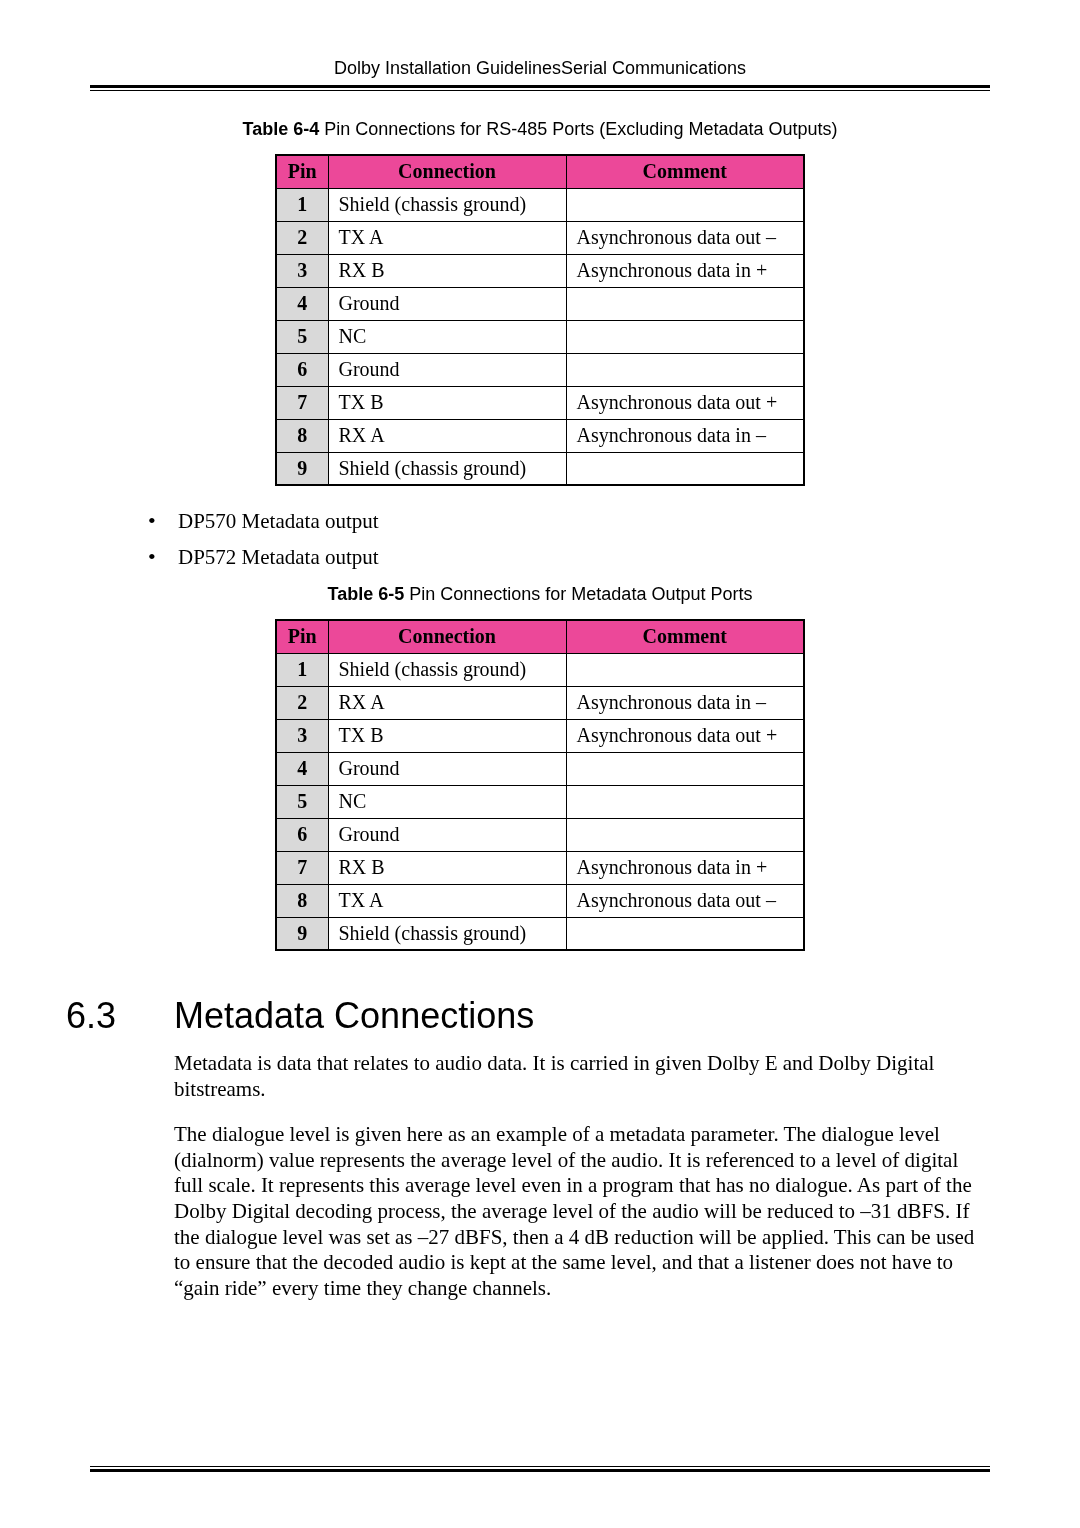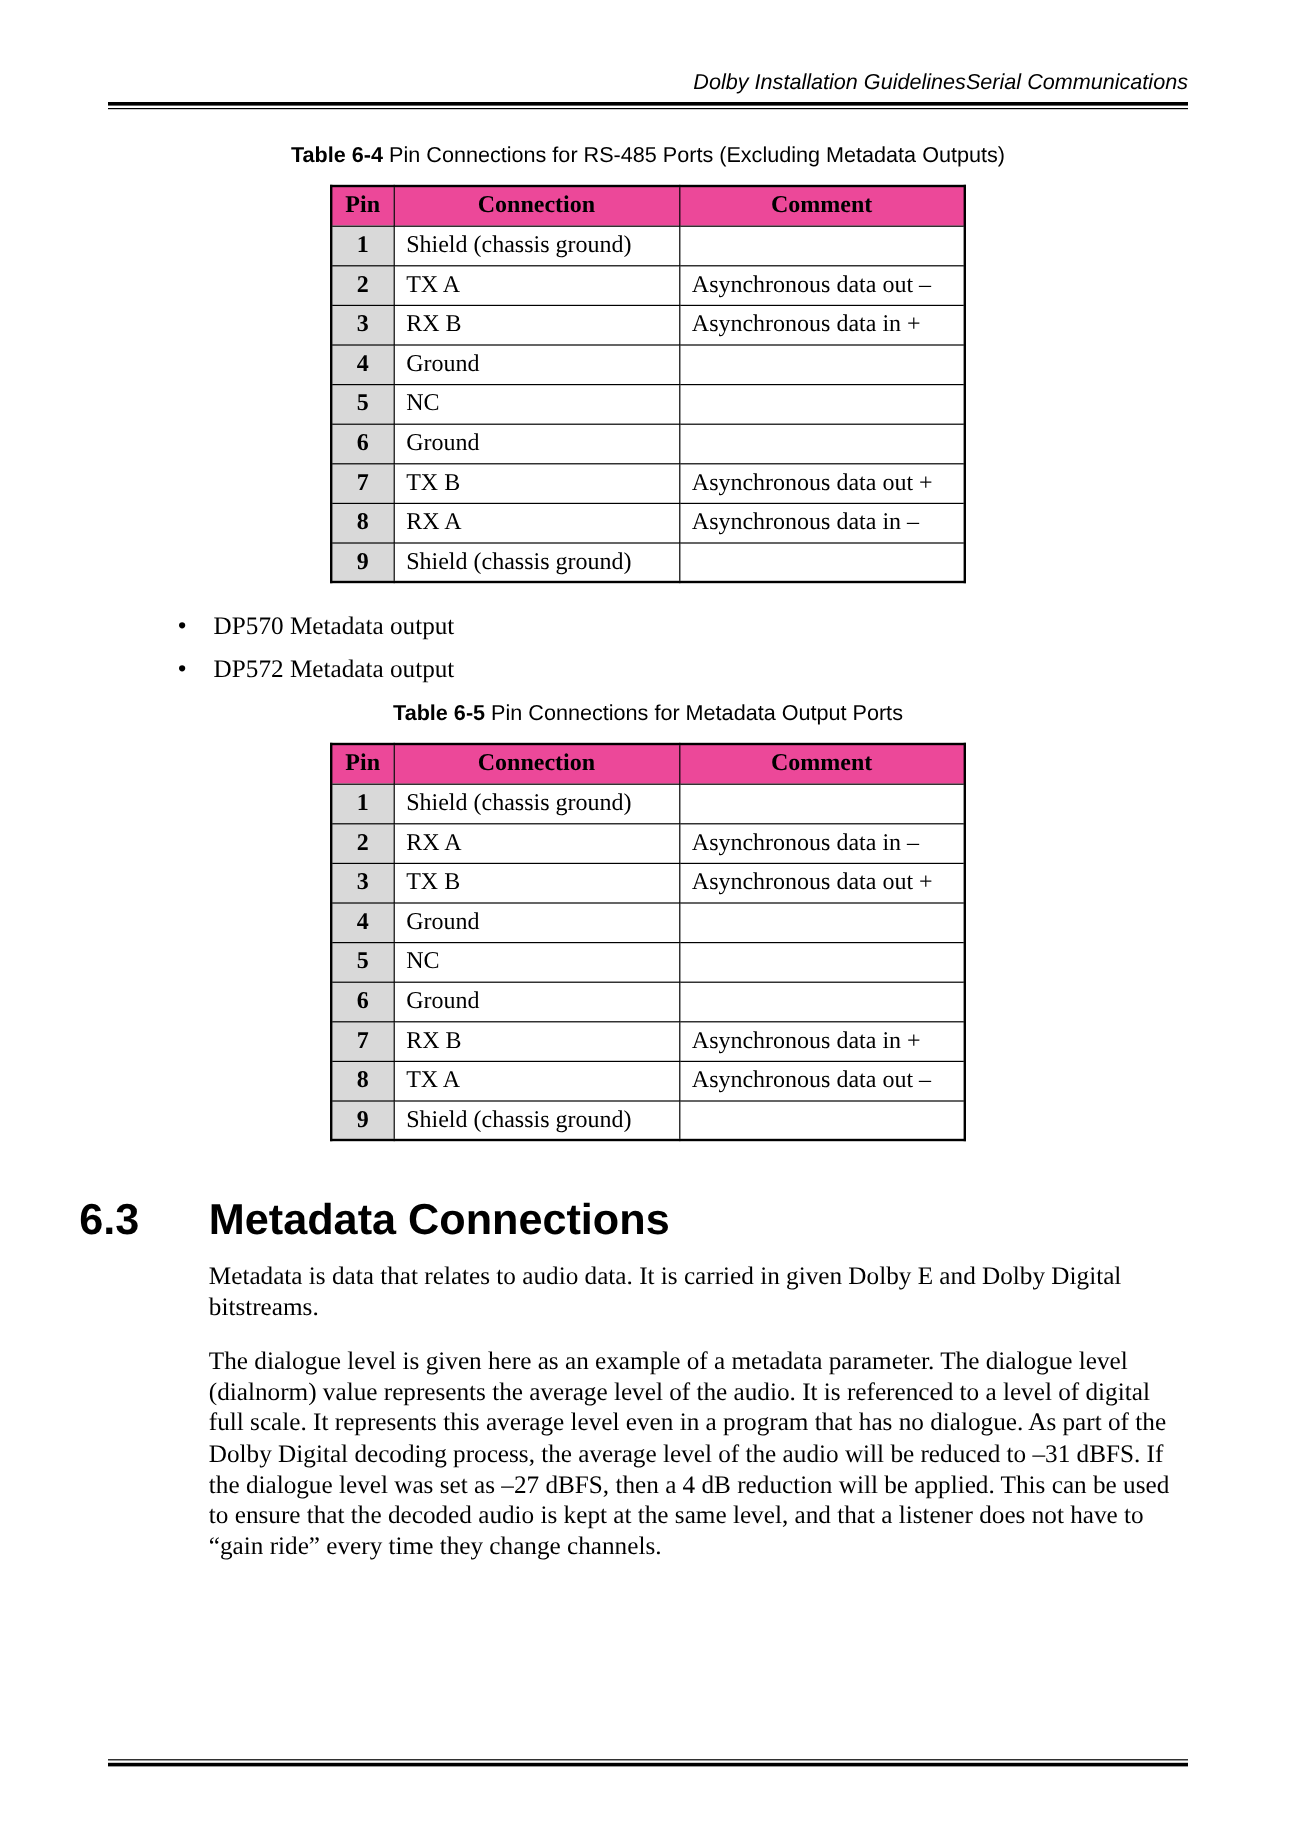"Dolby Installation Guidelines" .header-row { font-style: italic -> none; justify-content: flex-end -> center }
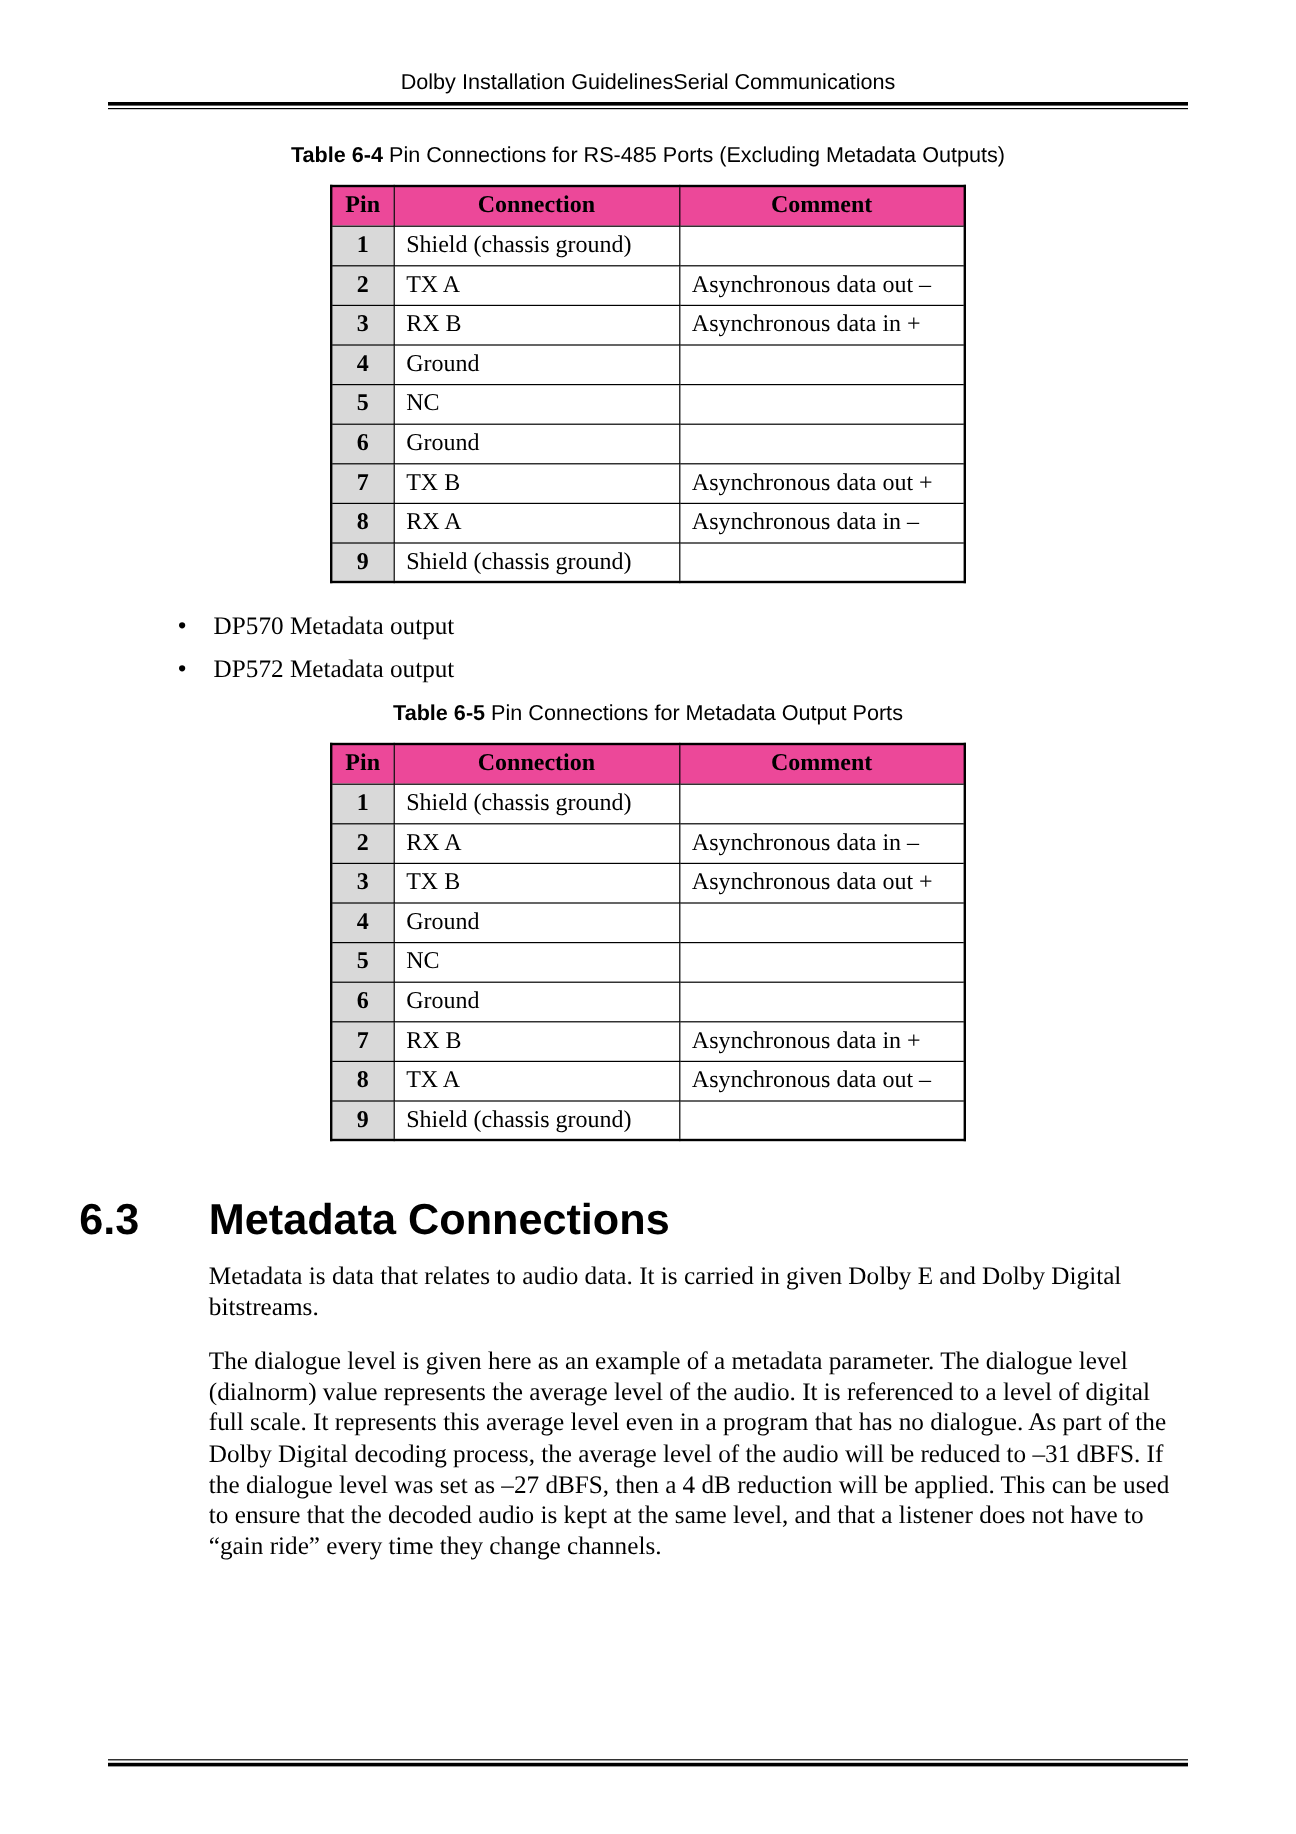"6.3" .section-heading { font-weight: bold -> normal }
